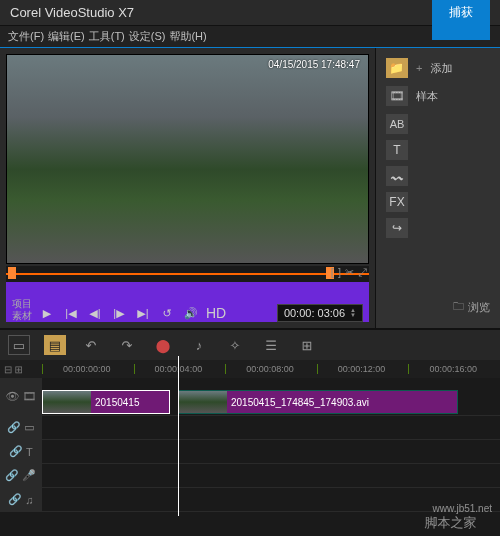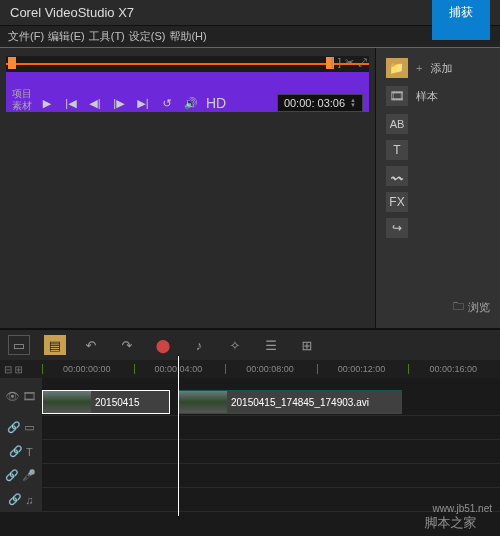"04/15/2015 17:48:47" div.preview { html: none -> <div> <span>04/15/2015 17:48:47</span> </div> }
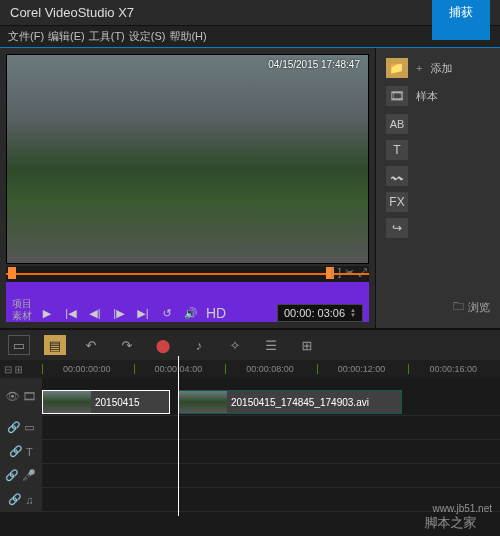"20150415" .clip { background: #404040 -> #701a75 }
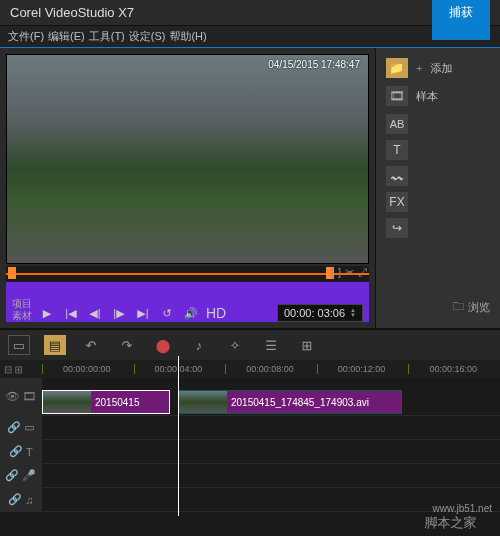"20150415_174845_174903.avi" div.clip { width: 224px -> 280px }
